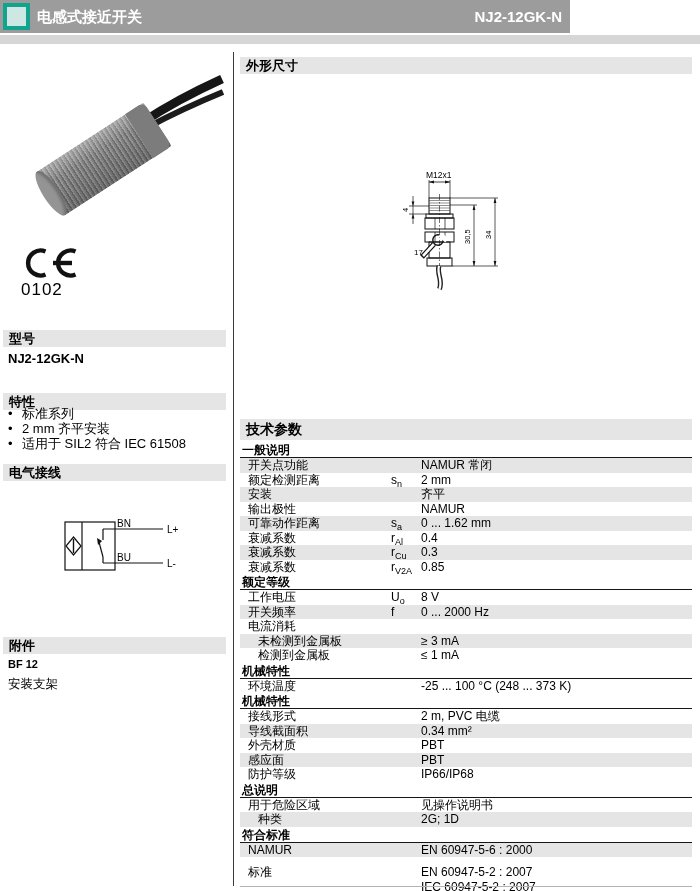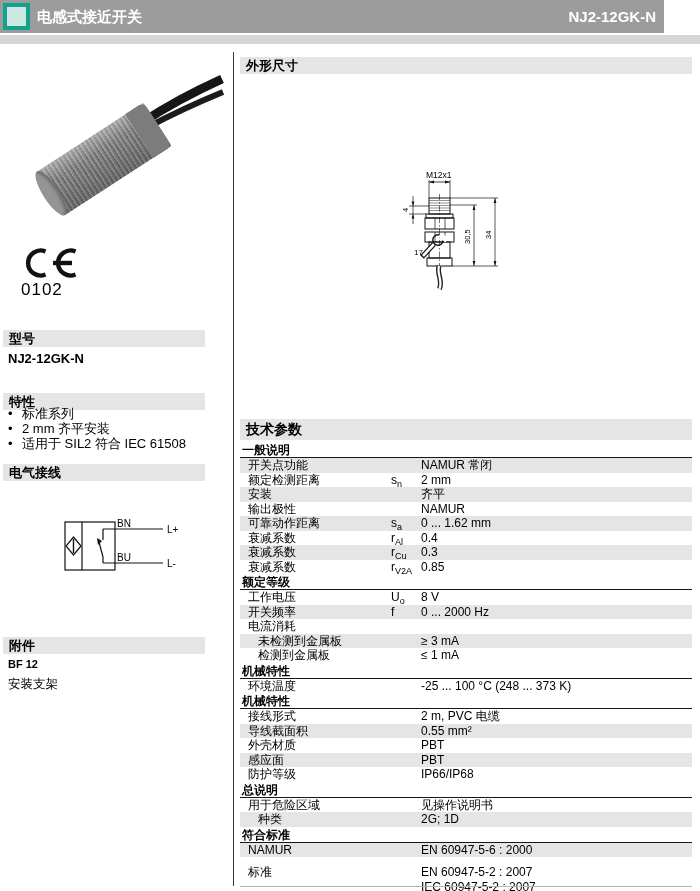"电感式接近开关" .topbar { width: 664px -> 570px }
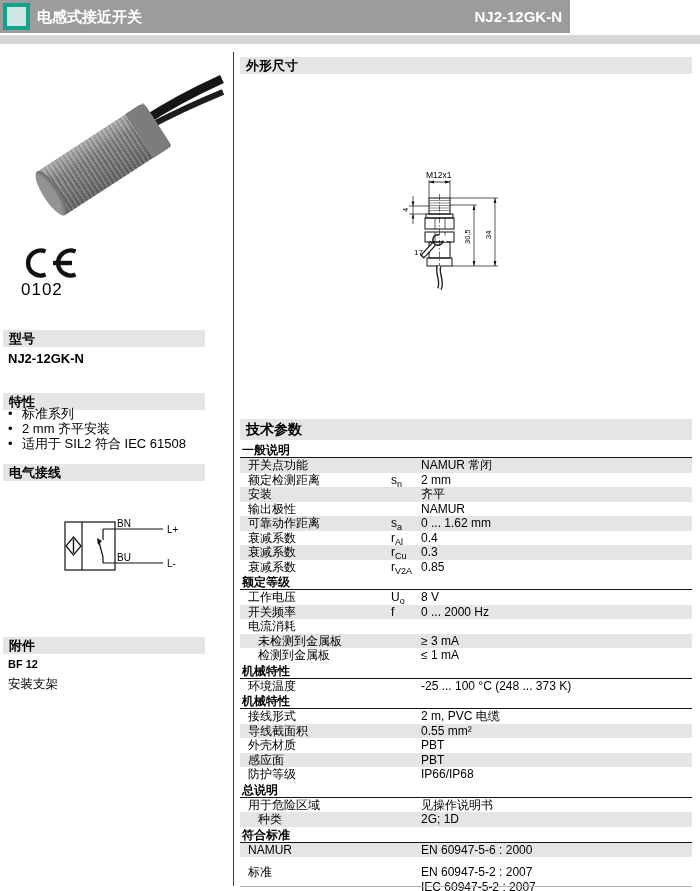"型号" .lbar { width: 202px -> 223px }
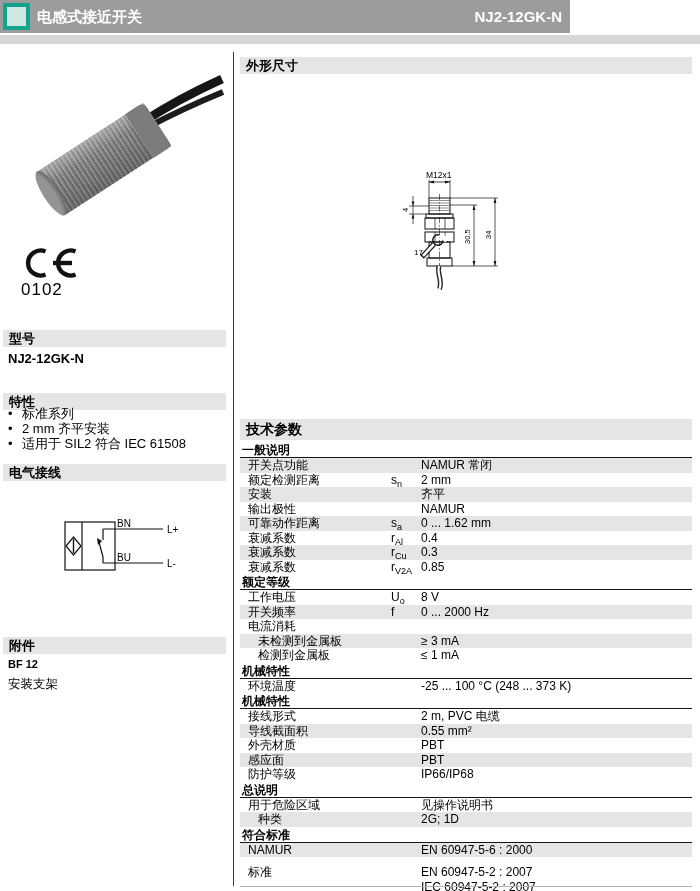"0.55 mm²" span.tval { text: 0.55 -> 0.34 }
